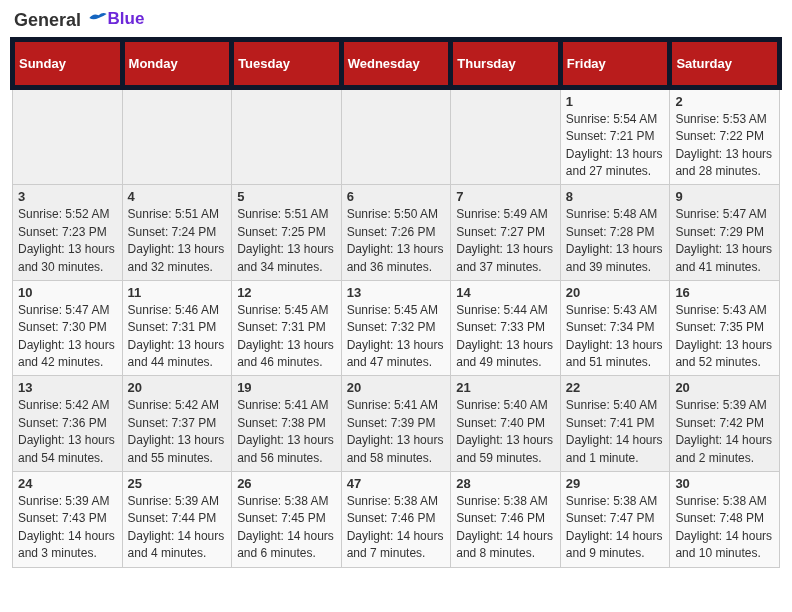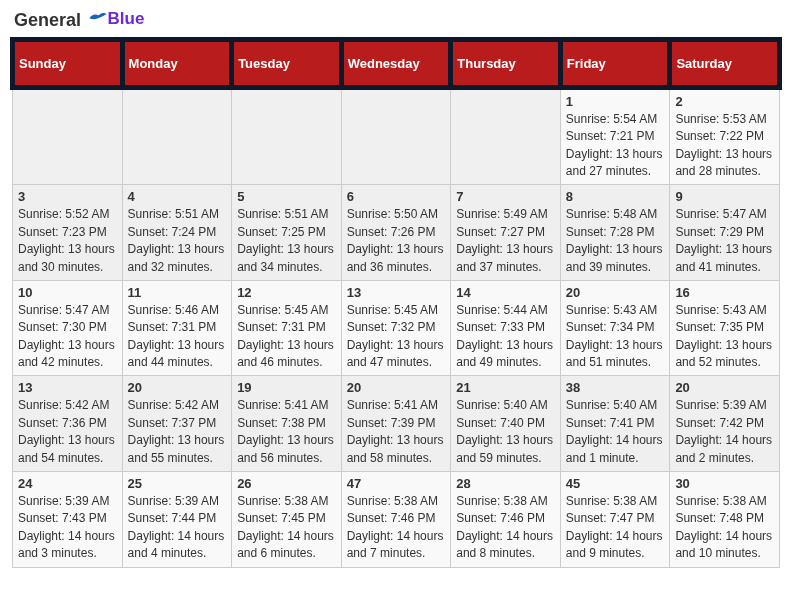"38" span.day-number { text: 38 -> 22 }
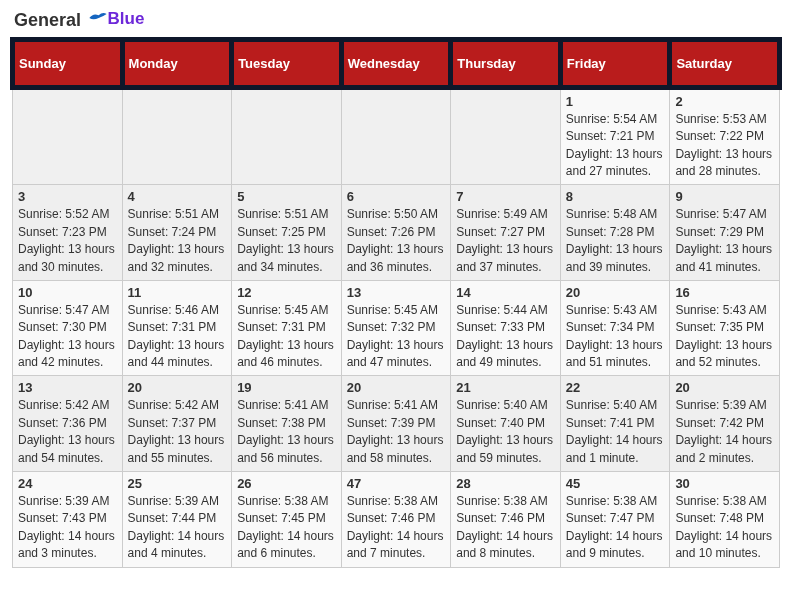"45" span.day-number { text: 45 -> 29 }
